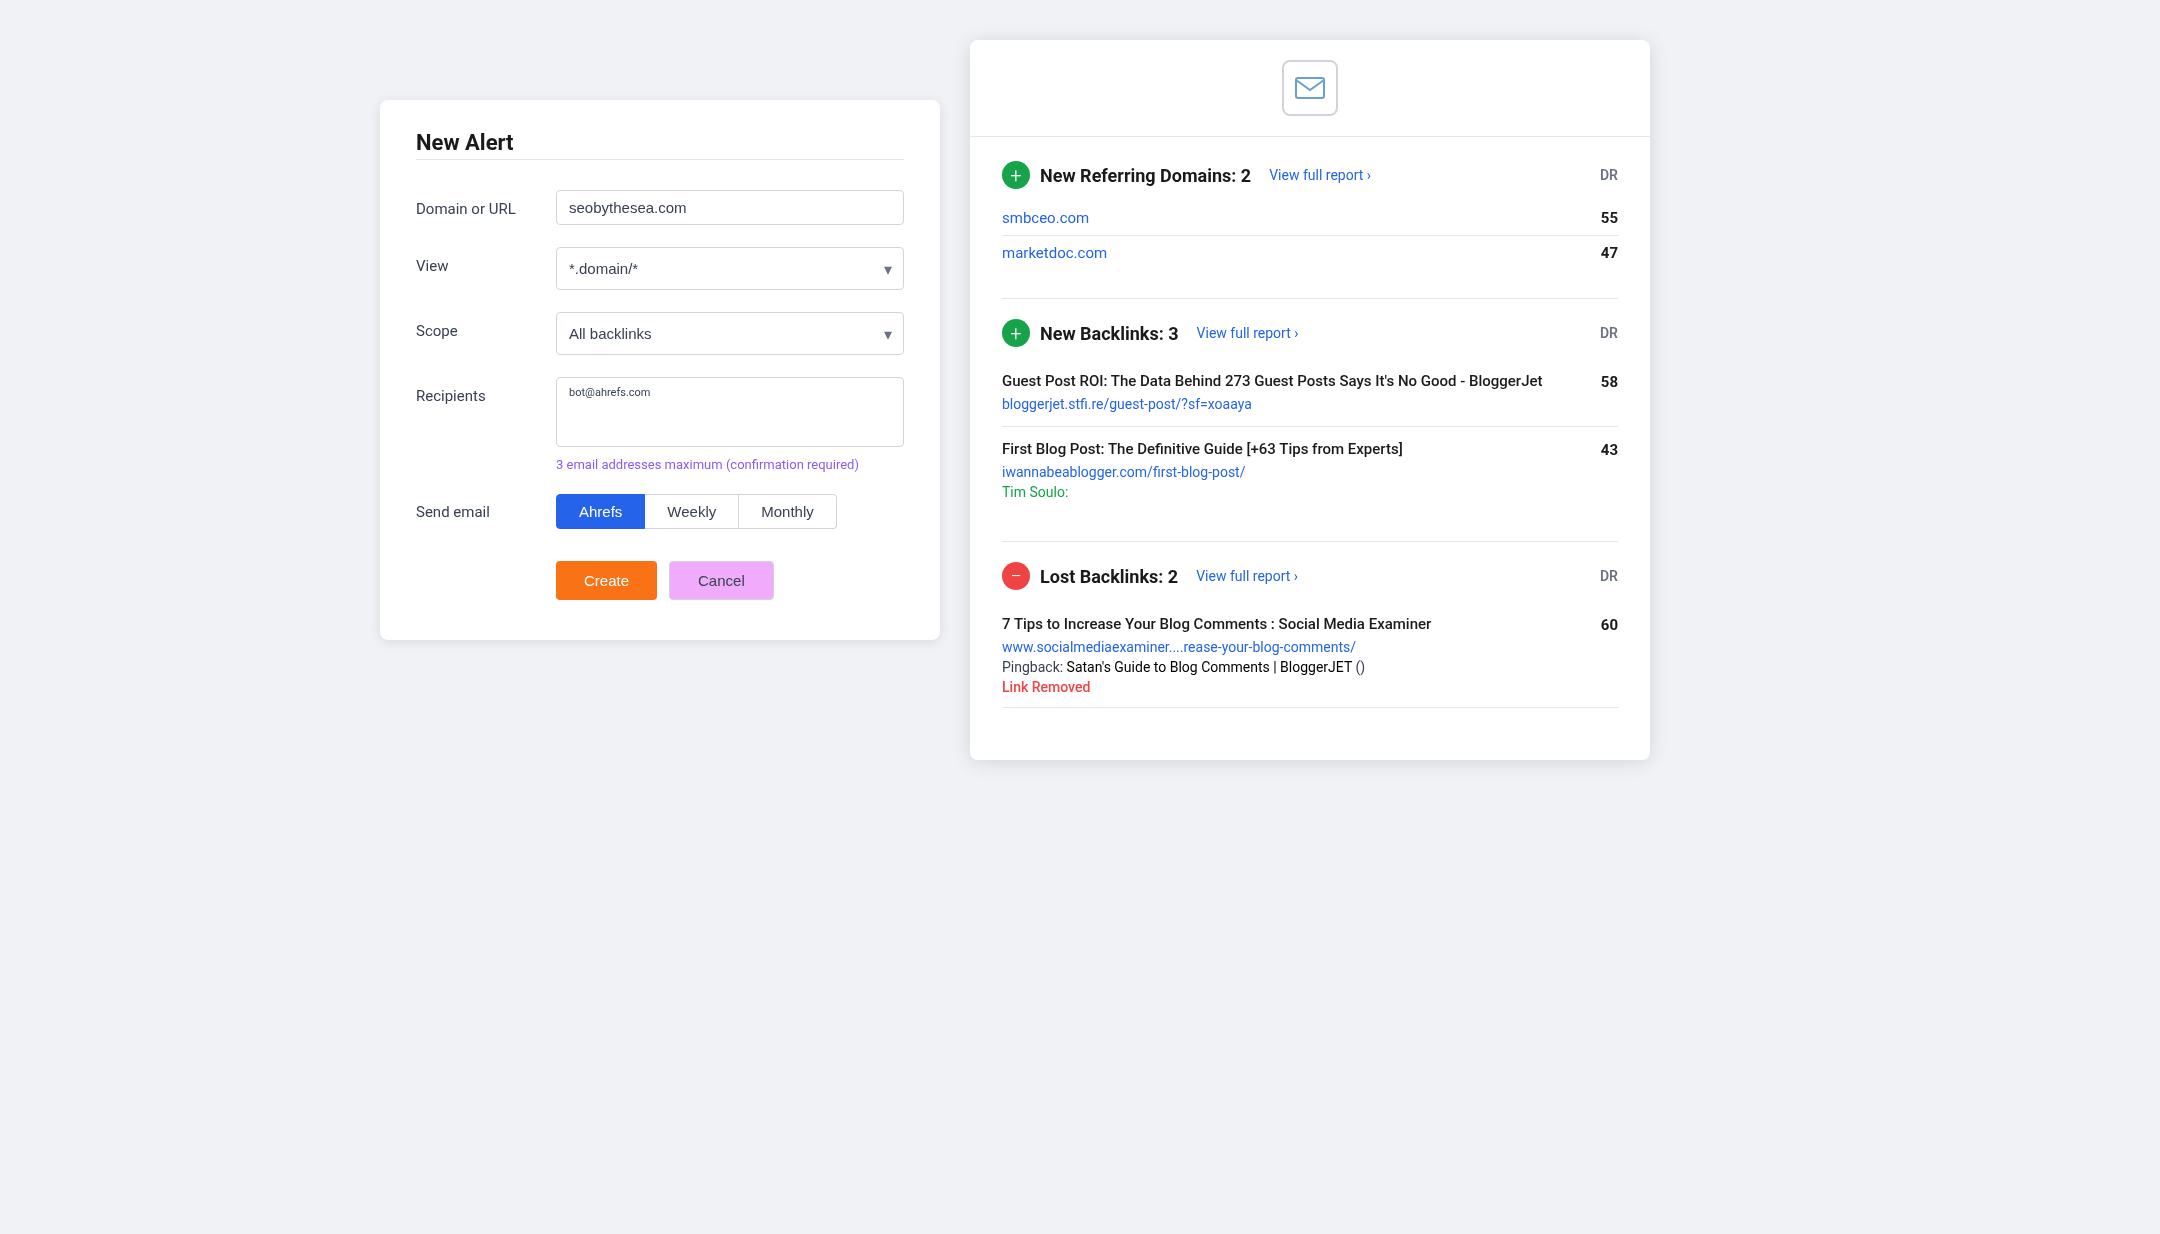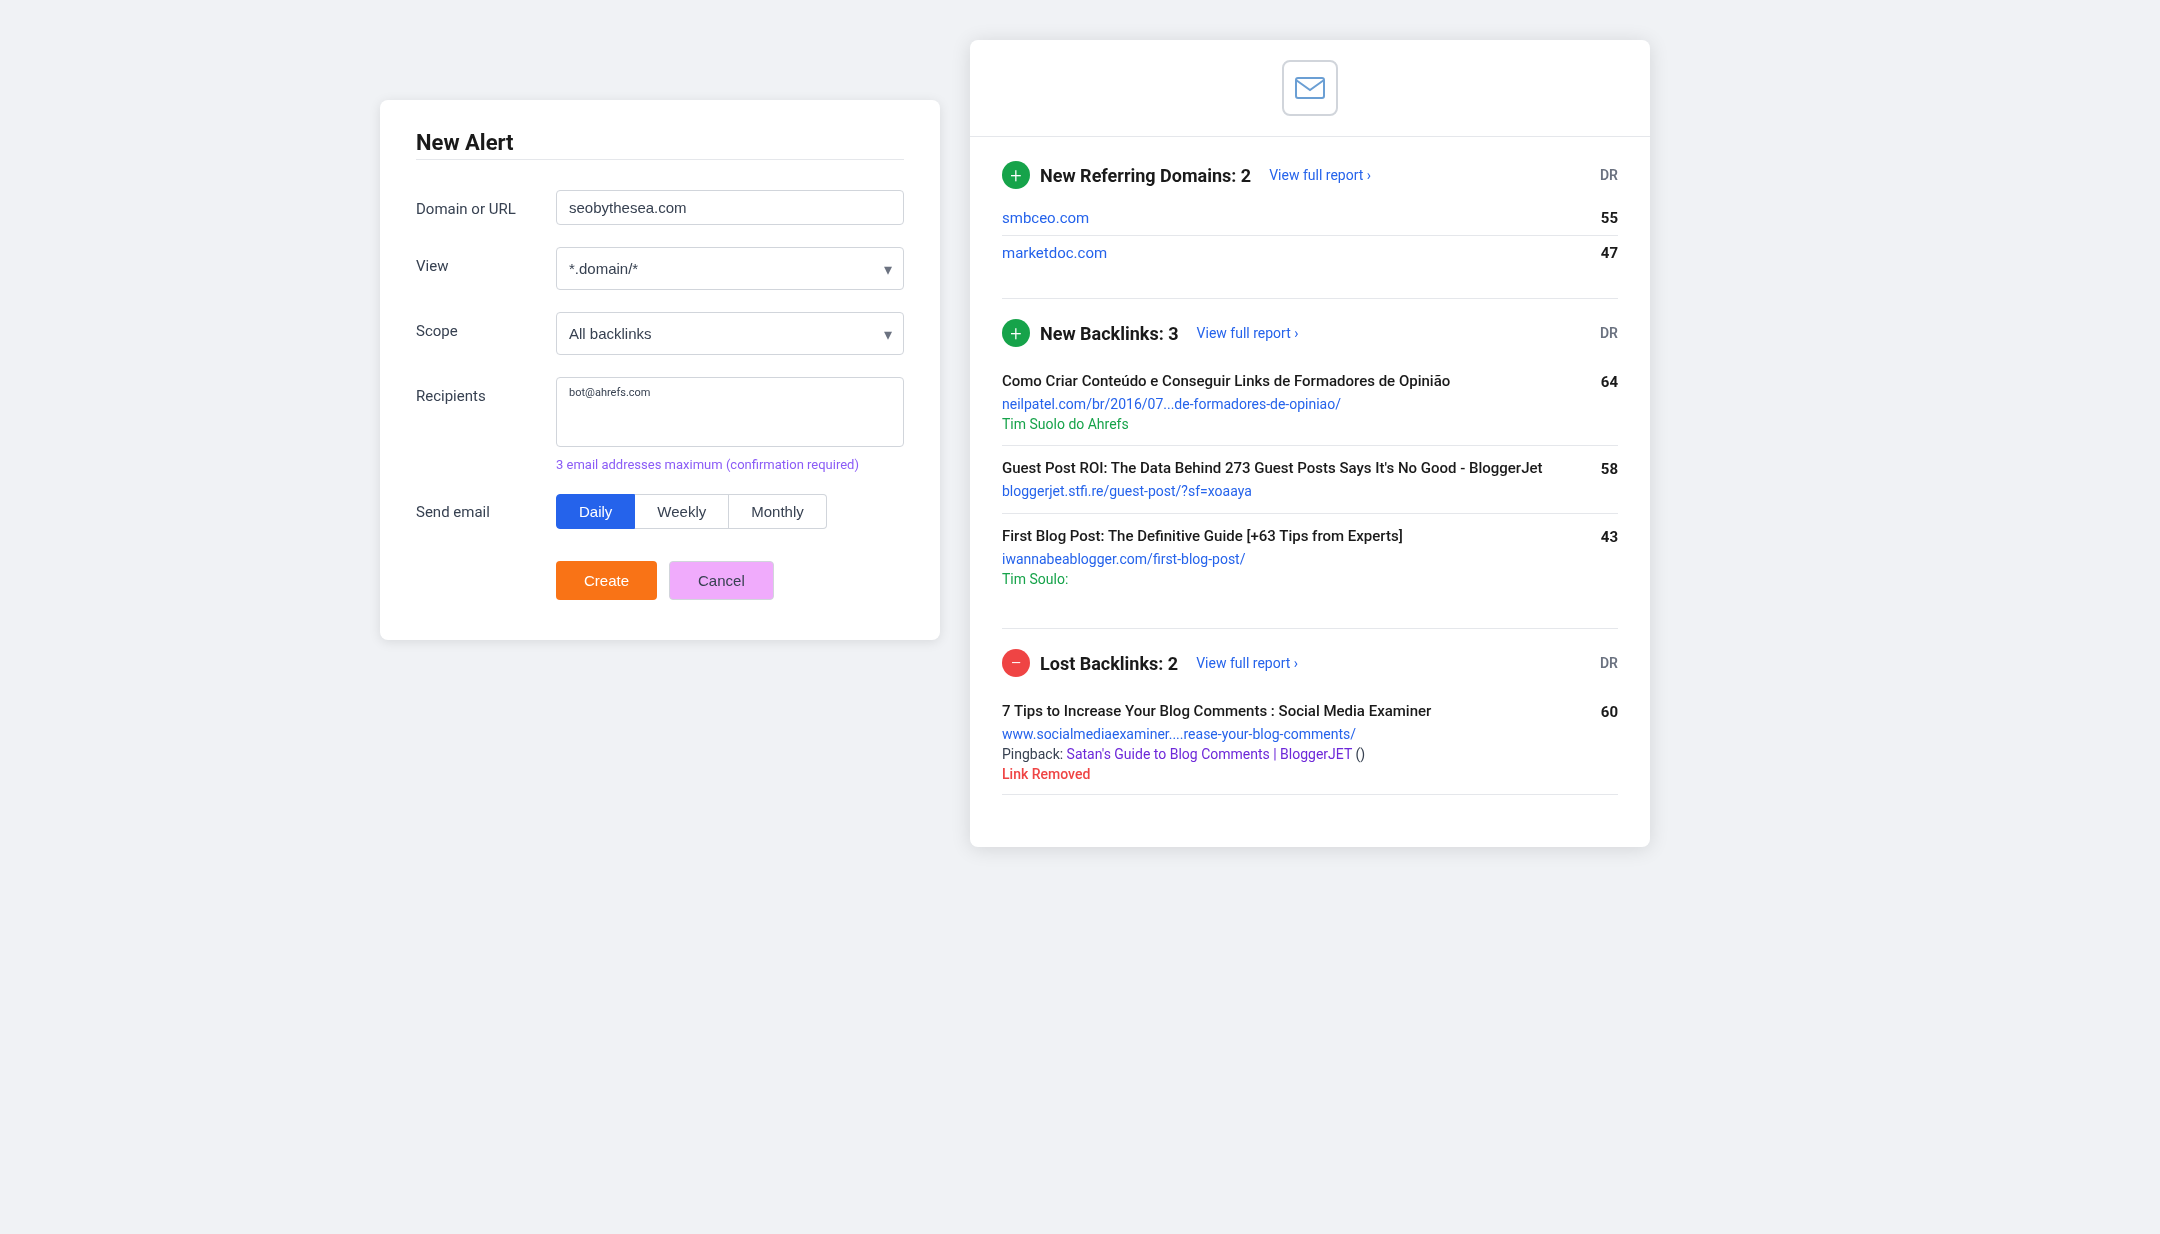"Como Criar Conteúdo e Conseguir" div.backlink-item { html: <div> <div> <div> <div>Como Criar Conteúdo e Conseguir Links de Formadores de Opinião</div> <a>neilpatel.com/br/2016/07...de-formadores-de-opiniao/</a> <span>Tim Suolo do Ahrefs</span> </div> <span>64</span> </div> </div> -> none }
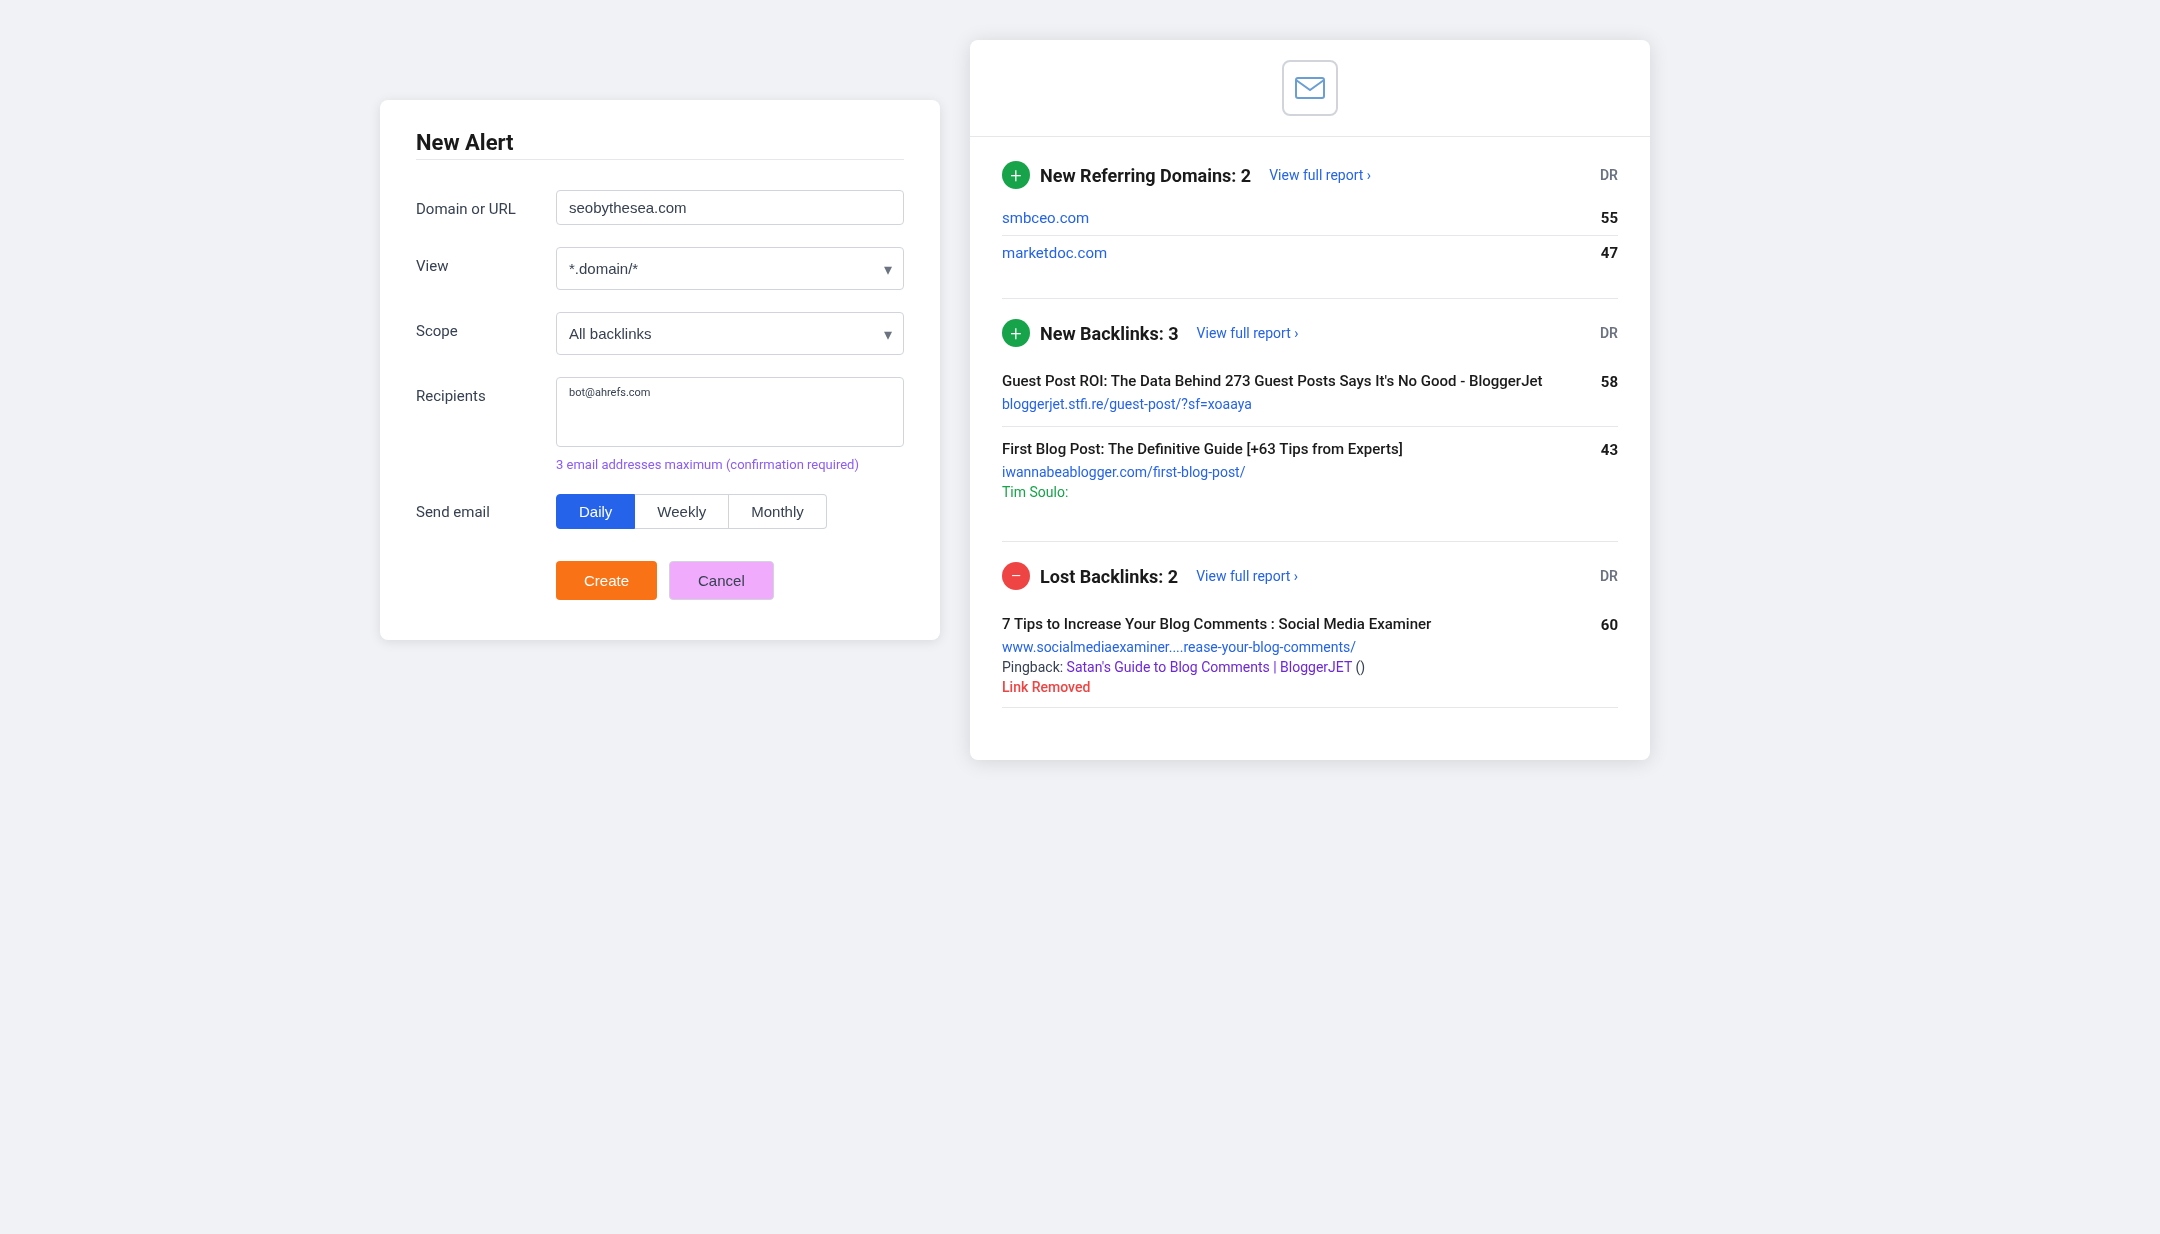"Daily" button.freq-btn { text: Daily -> Ahrefs }
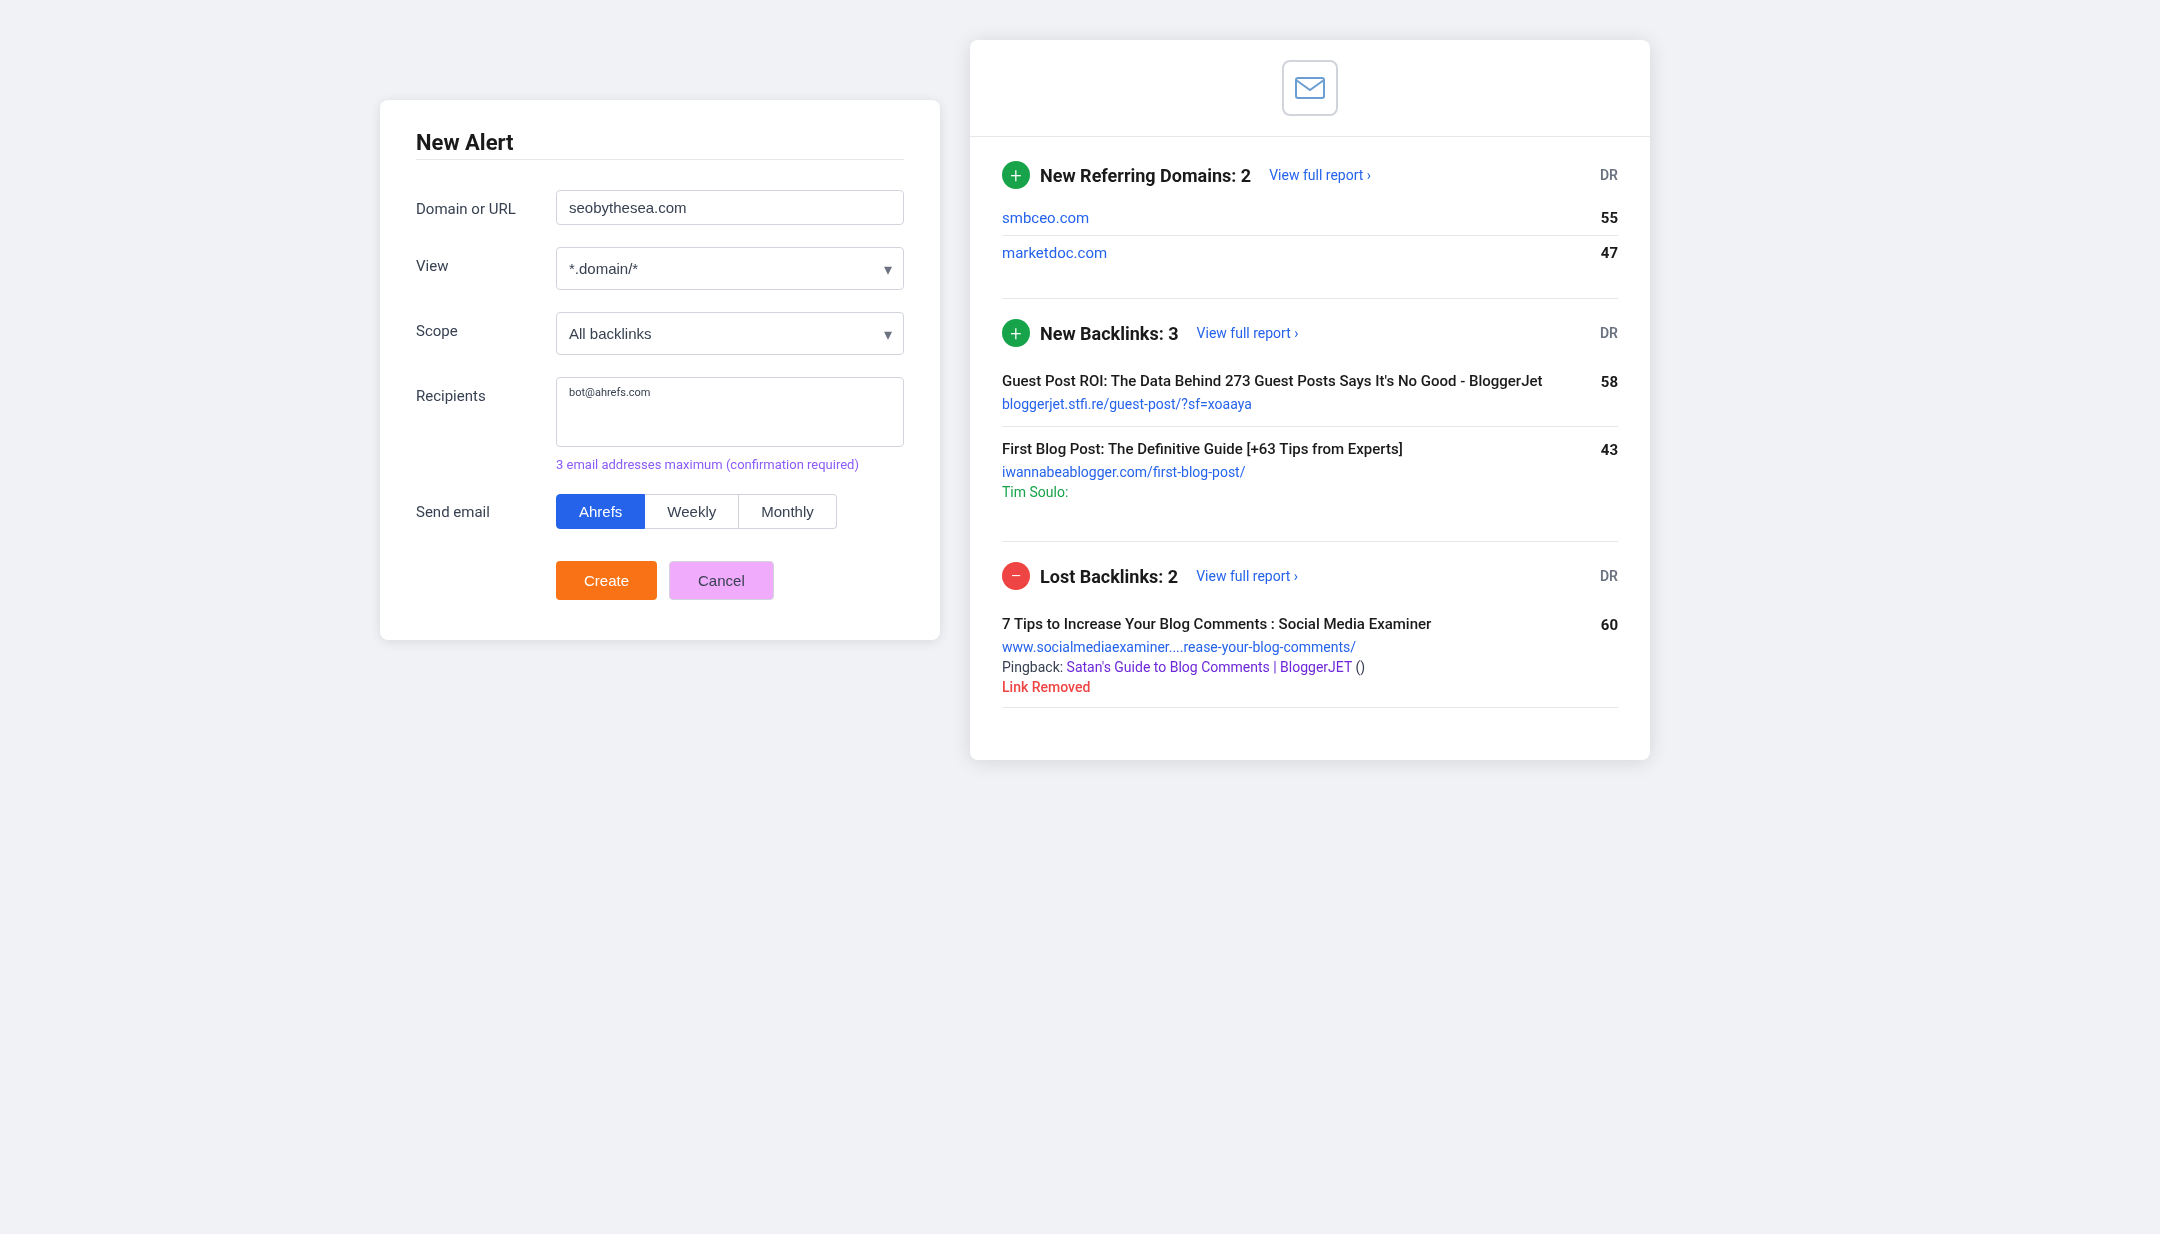"Satan's Guide to Blog Comments" .pingback-link { color: #6d28d9 -> #000000 }
